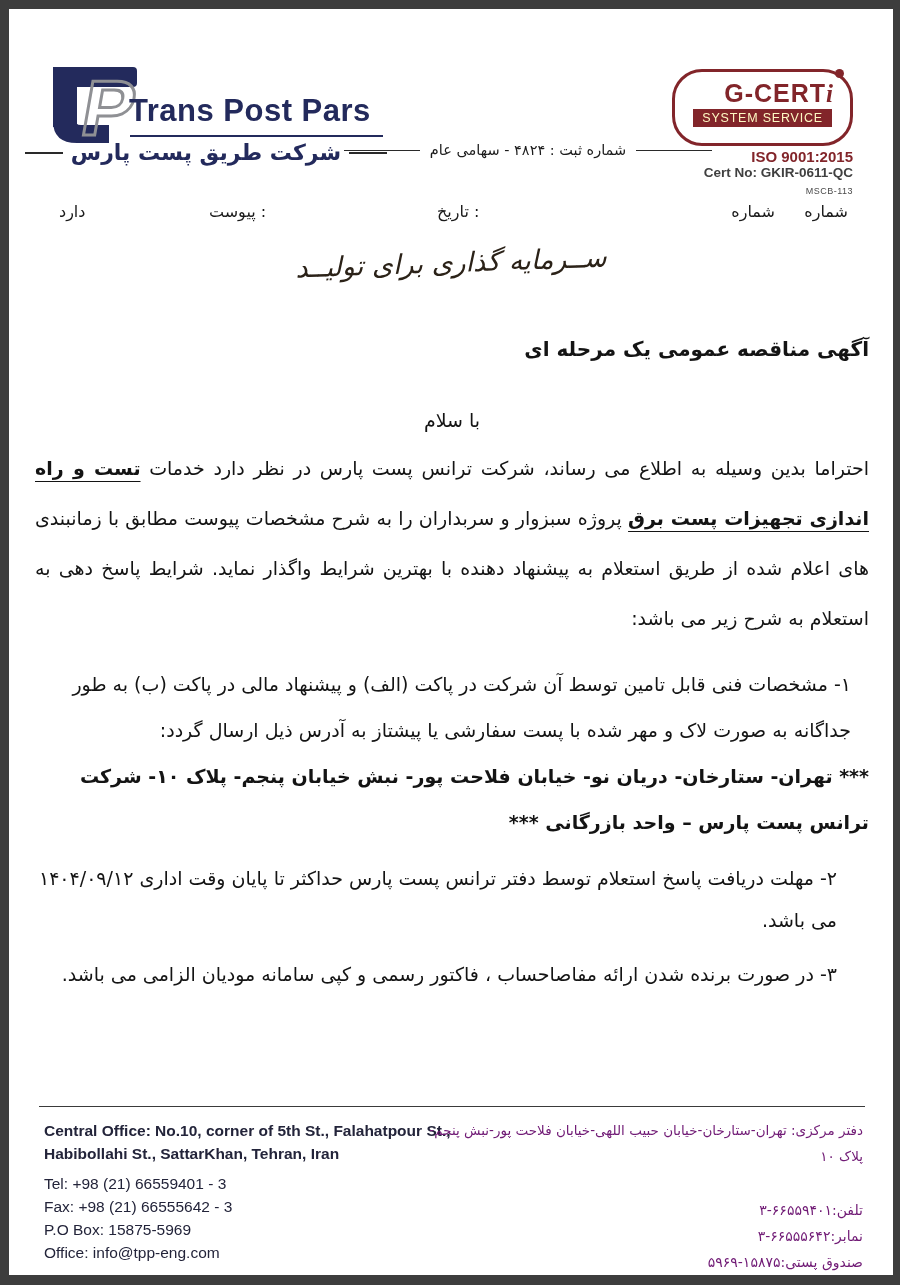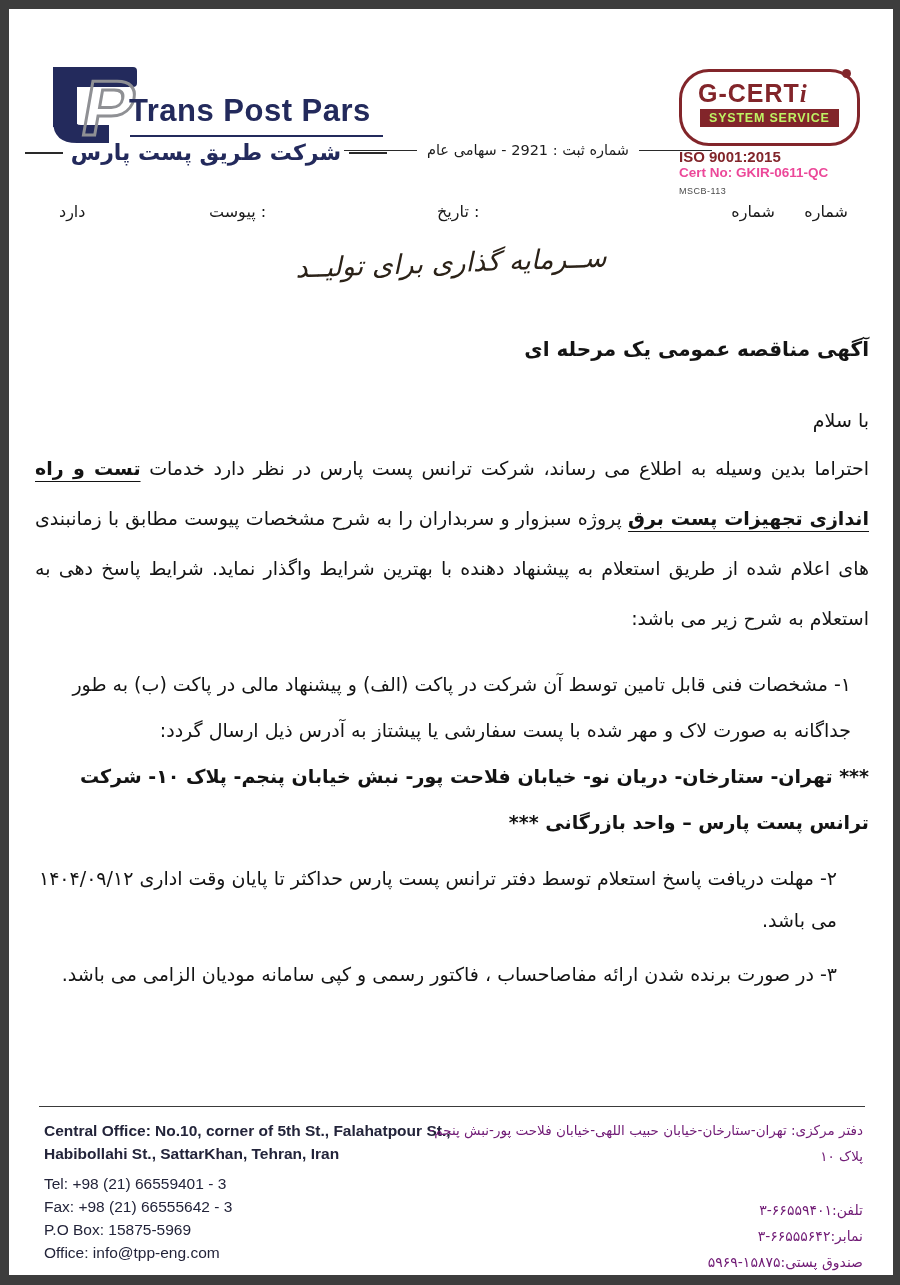"G-CERTi" .badge { right: 28px -> 40px; text-align: left -> right }
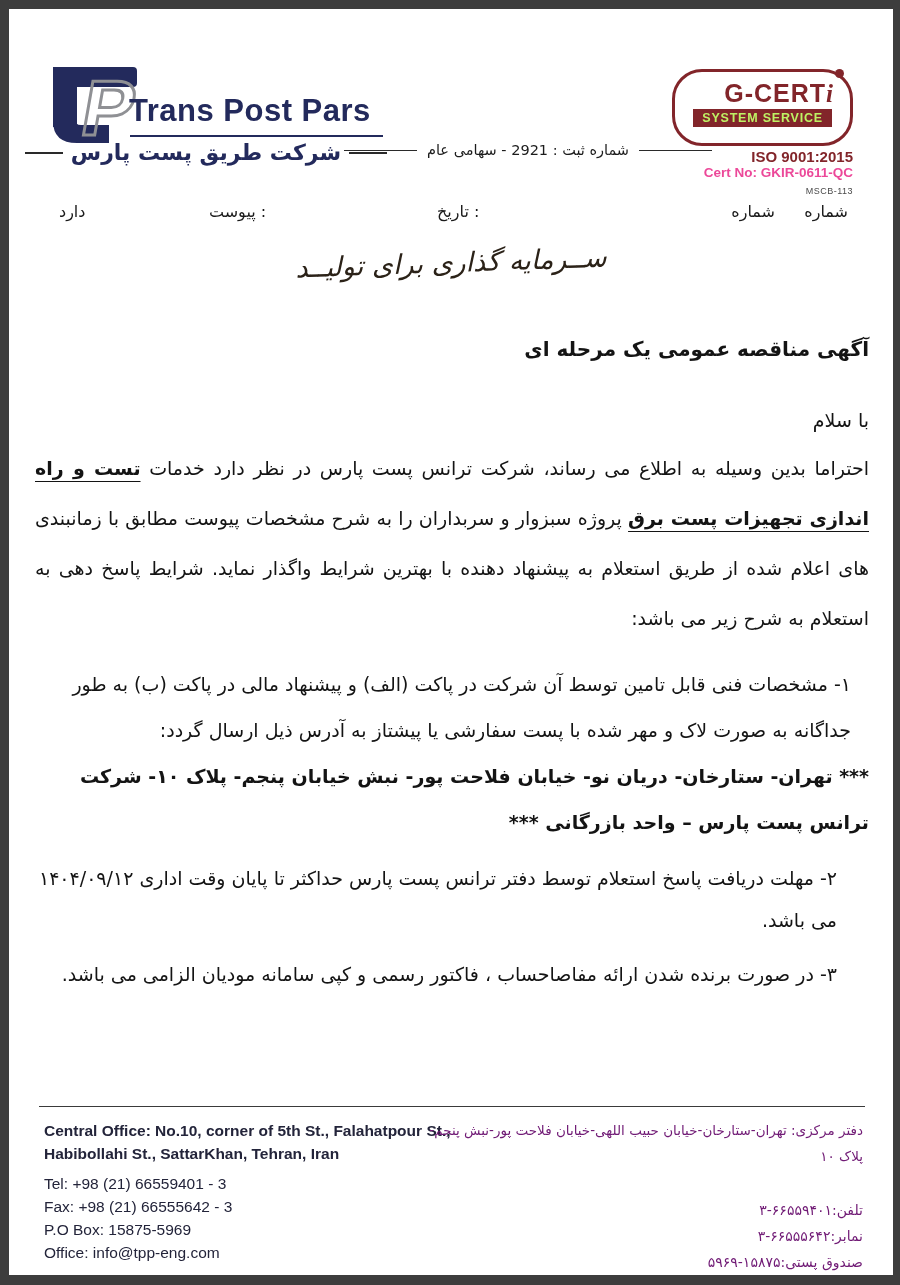"SYSTEM SERVICE" .sys { color: #bef264 -> #fef9c3; font-weight: bold -> normal }
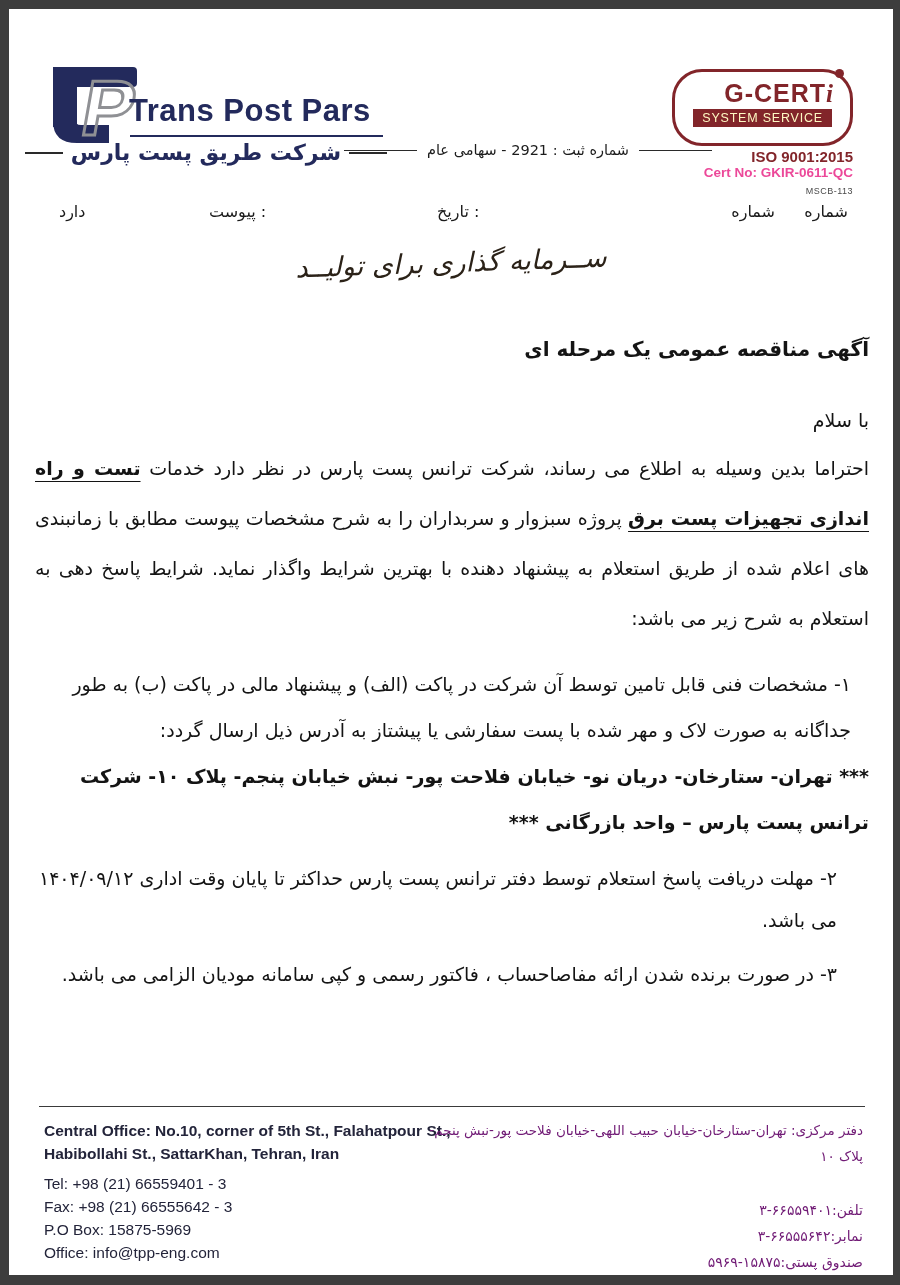"شماره ثبت : 2921 -" div.reg-text { text: 2921 -> ۴۸۲۴ }
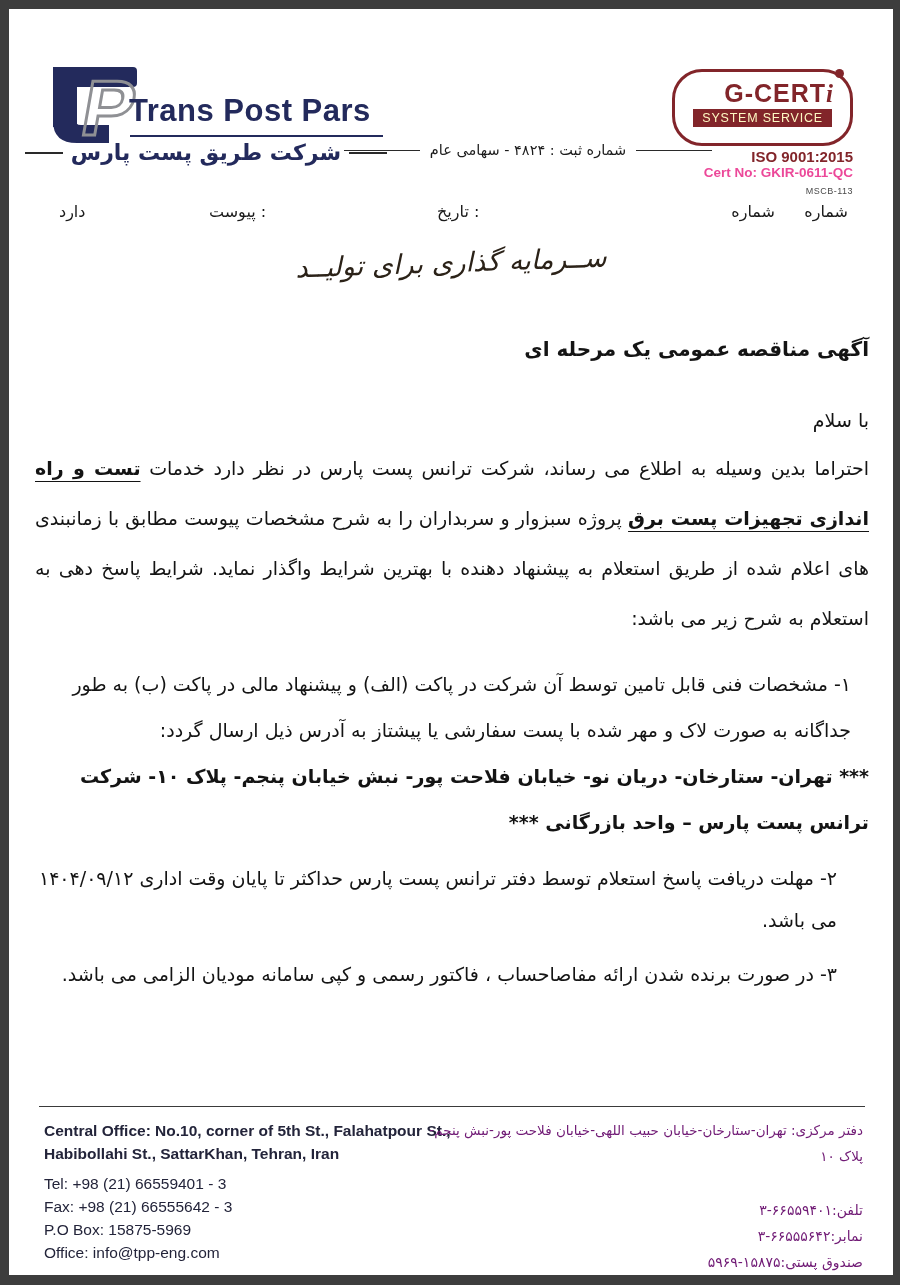"Cert No: GKIR-0611-QC" .certno { color: #ec4899 -> #404040 }
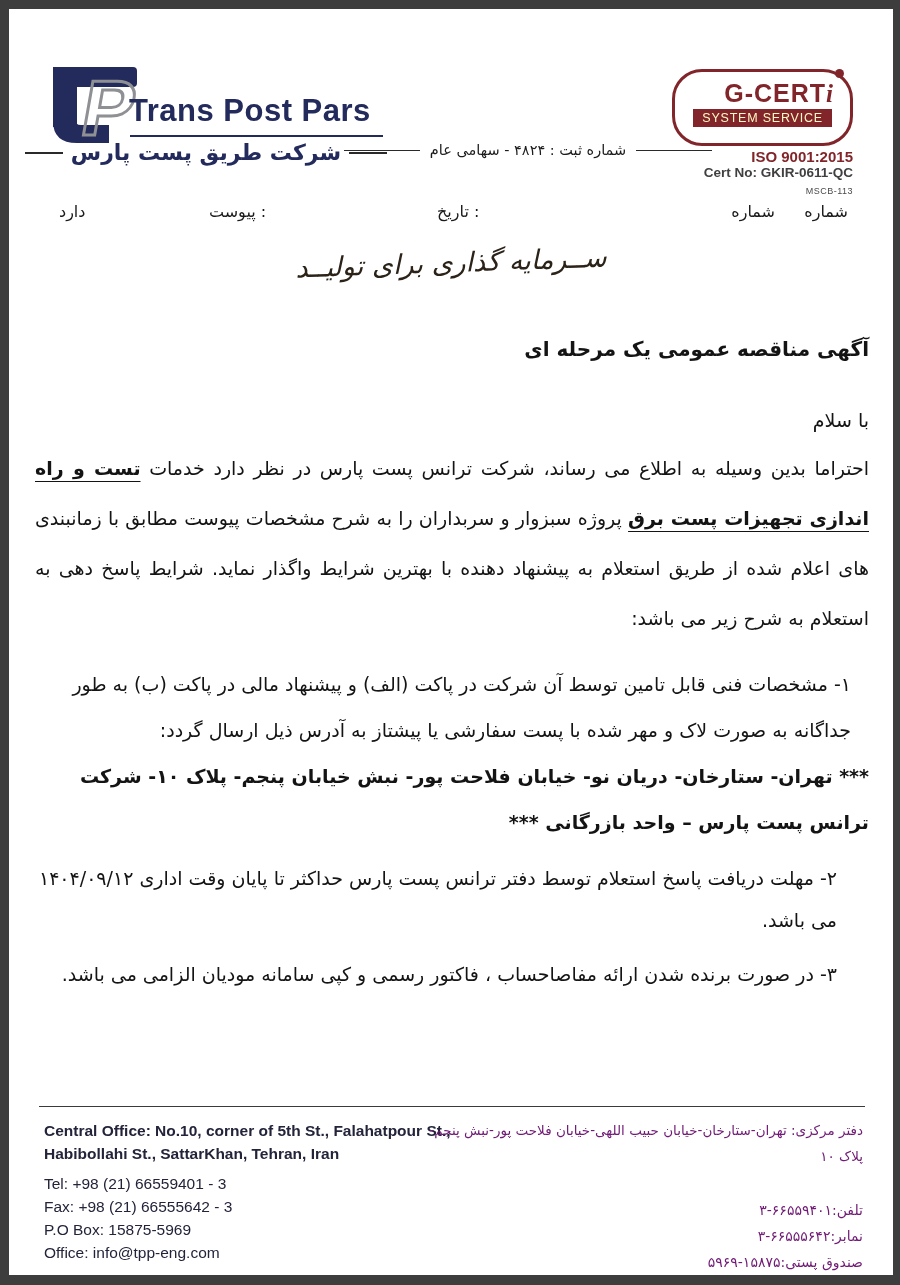"با سلام" .salut { text-align: none -> center }
